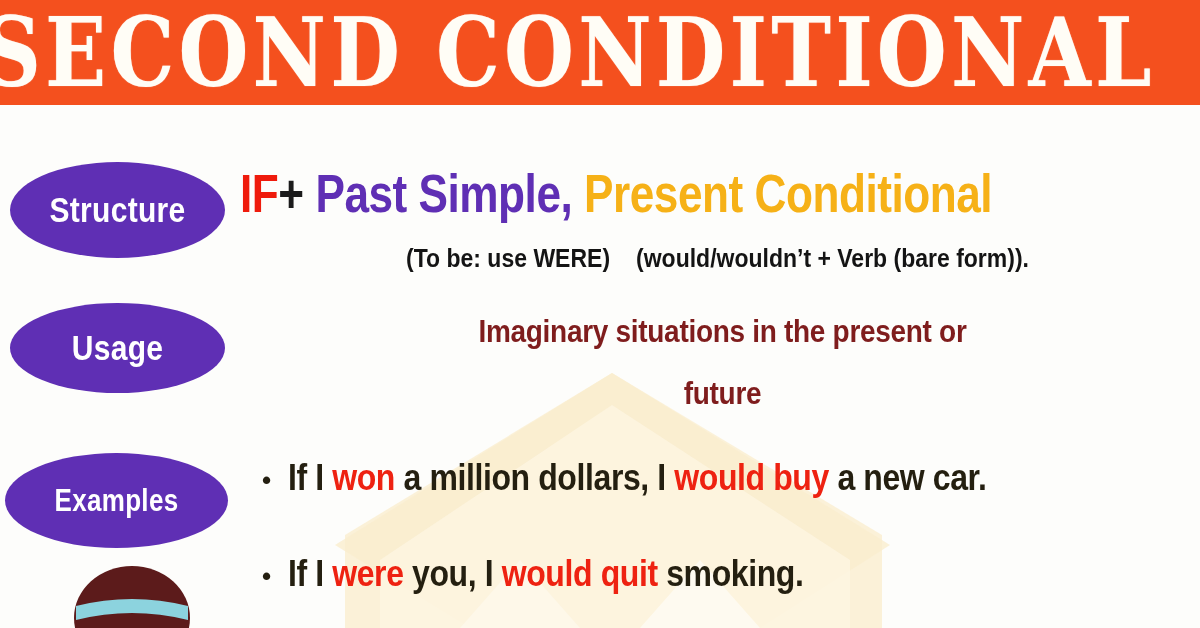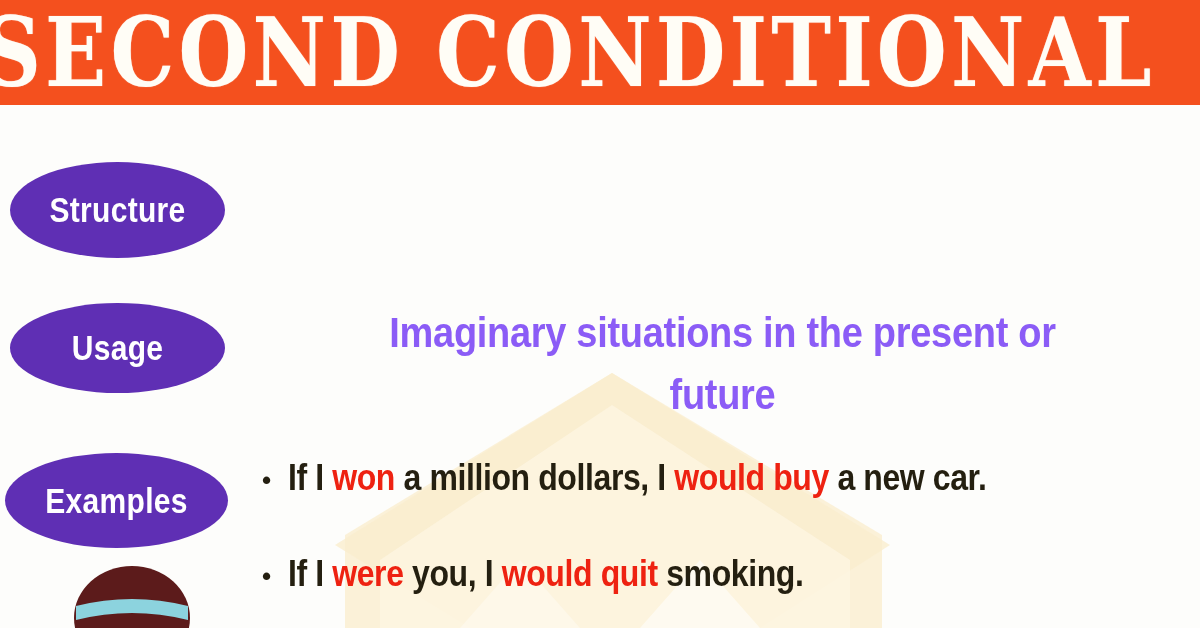"IF+ Past Simple, Present Conditional" div.structure-block { html: none -> <div> <div><span>IF</span><span>+</span><span> Past Simple,</span><span> Present Conditional</span></div> <div><span>(To be: use WERE)</span><span></span><span>(would/wouldn’t + Verb (bare form)).</span></div> </div> }
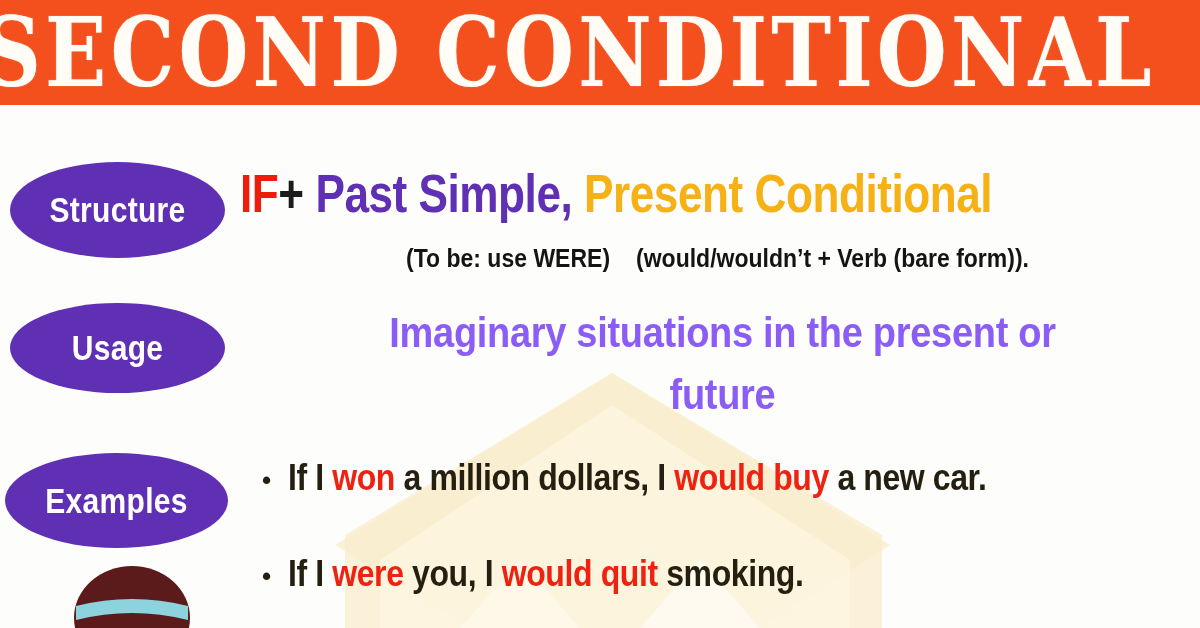"Imaginary situations in the present" .usage-block { color: #8b5cf6 -> #7f1d1d; font-size: 38px -> 28px }
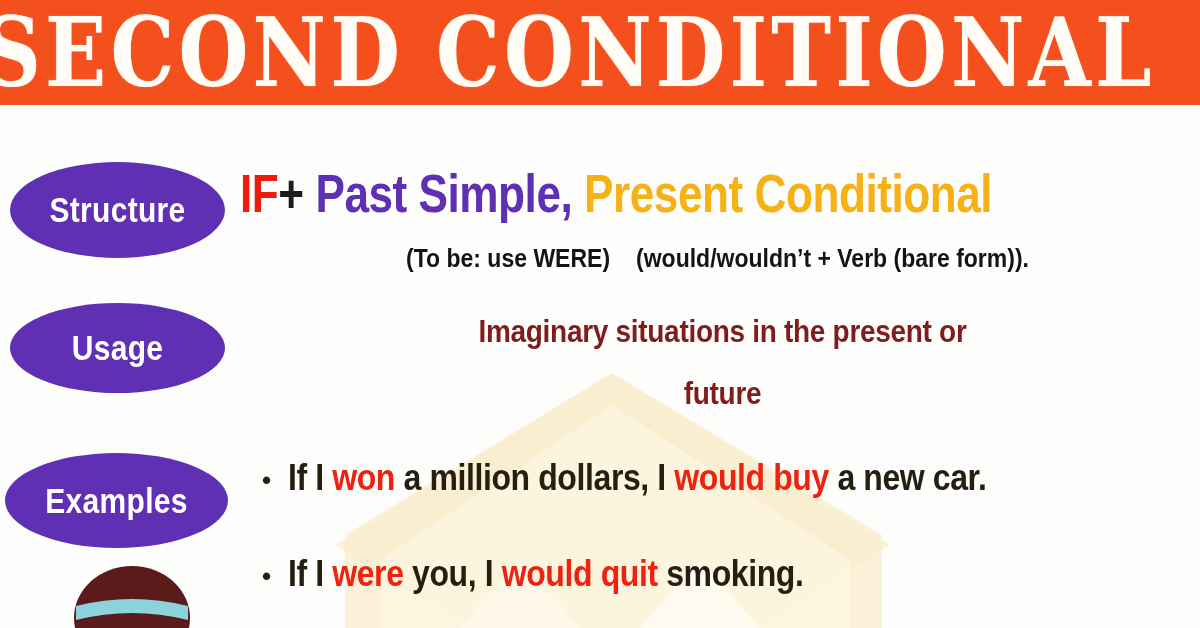"Examples" .pill-examples { font-size: 30px -> 26px }
